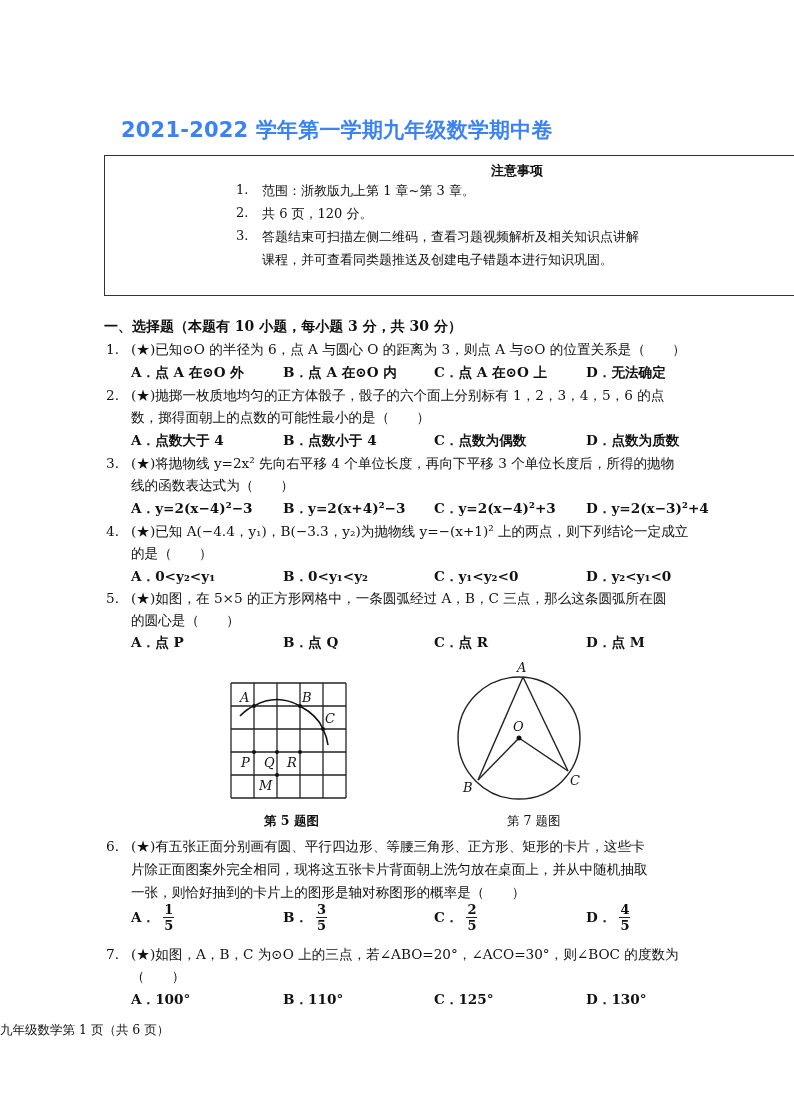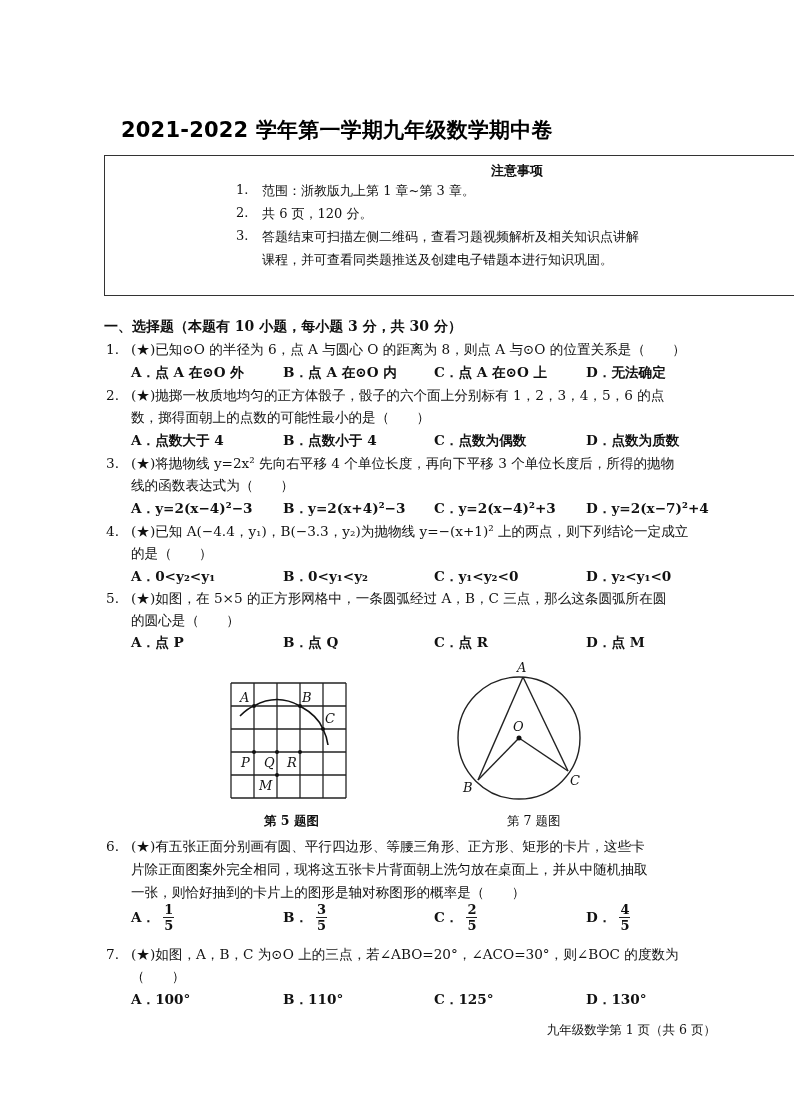"2021-2022 学年第一学期九年级数学期中卷" .title { color: #000000 -> #3b82f6 }
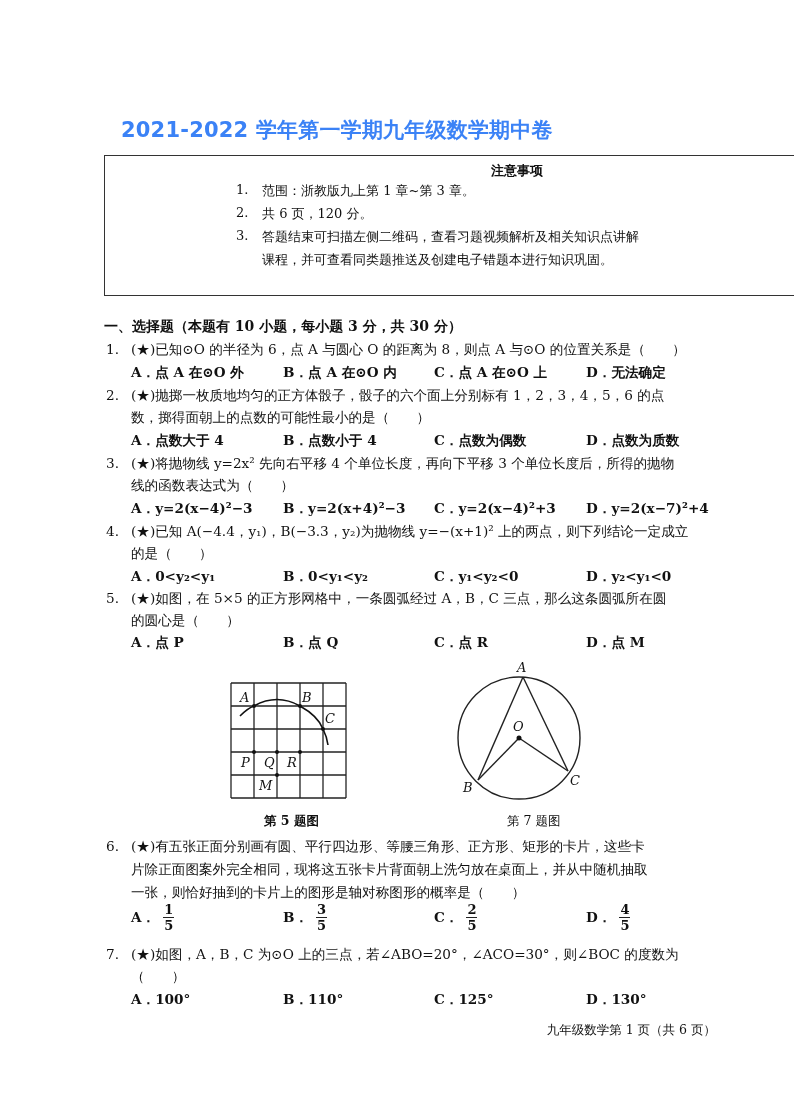"(★)已知⊙O 的半径为 6，点 A 与圆心" span.abs { text: 8 -> 3 }
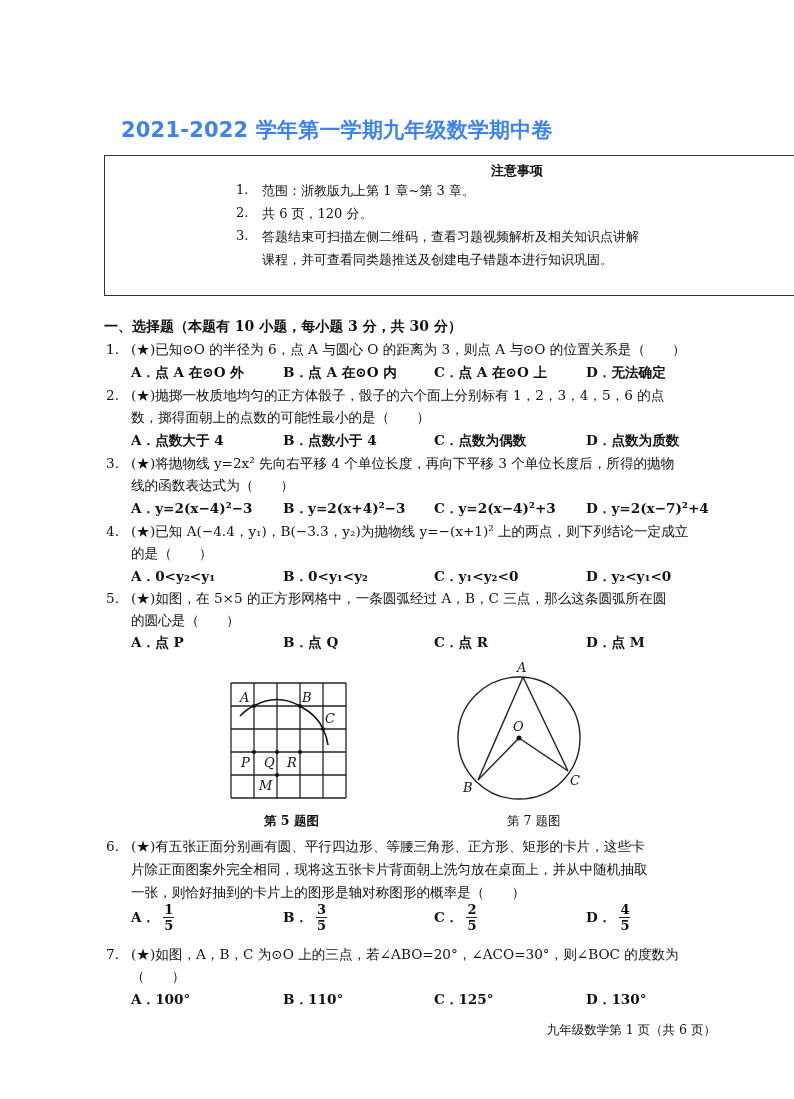"D．y=2(x−7)²+4" span.abs { text: 7 -> 3 }
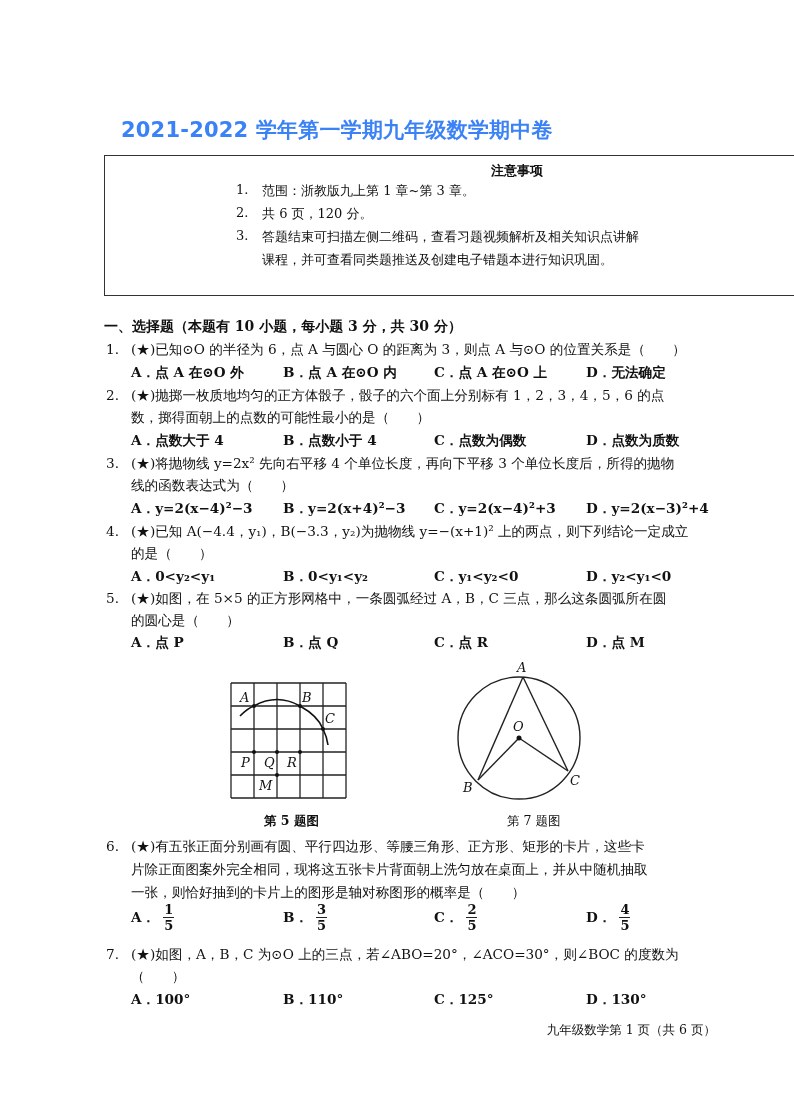"九年级数学第 1 页（共 6 页）" .footer { text-align: right -> left }
